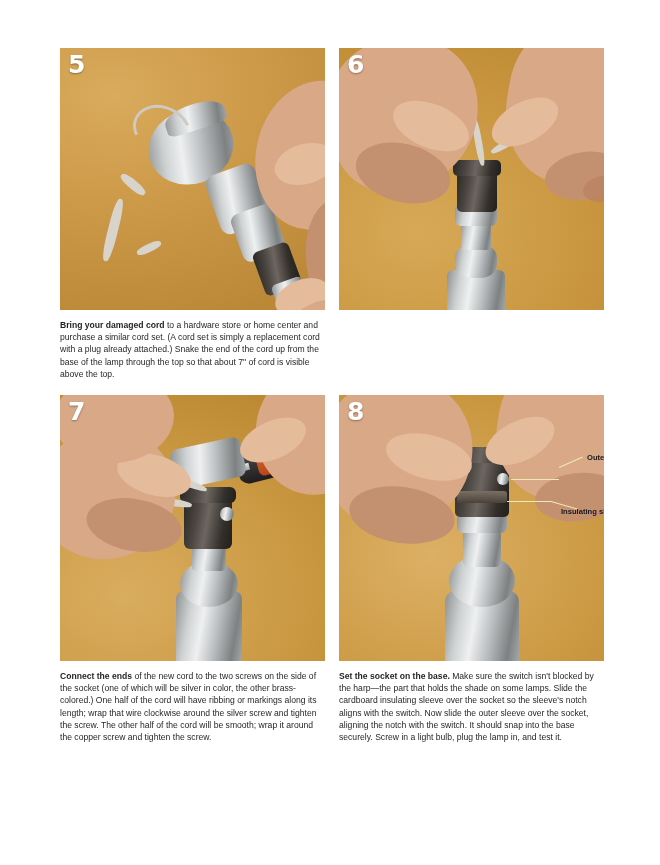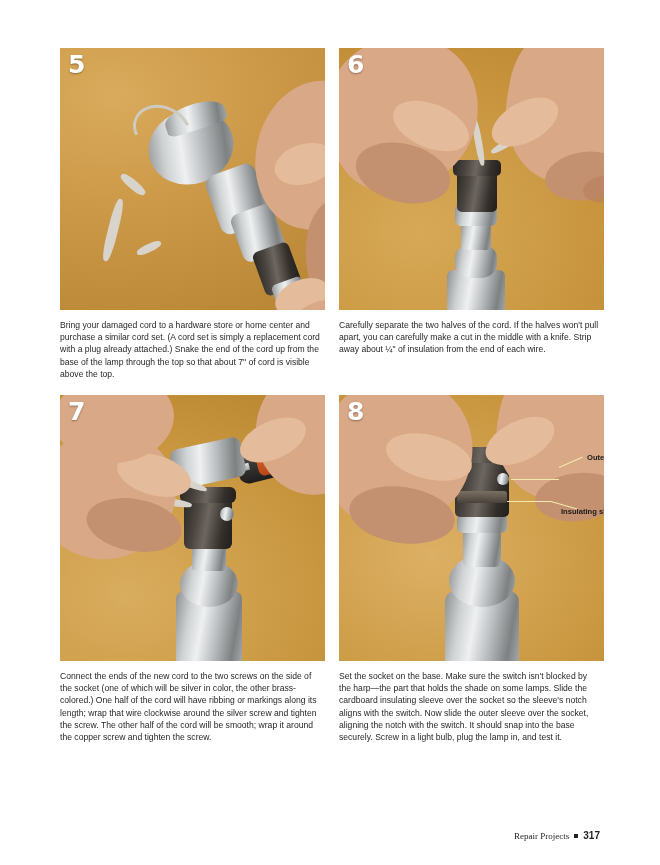"Bring your damaged cord" .caption b { font-weight: normal -> bold }
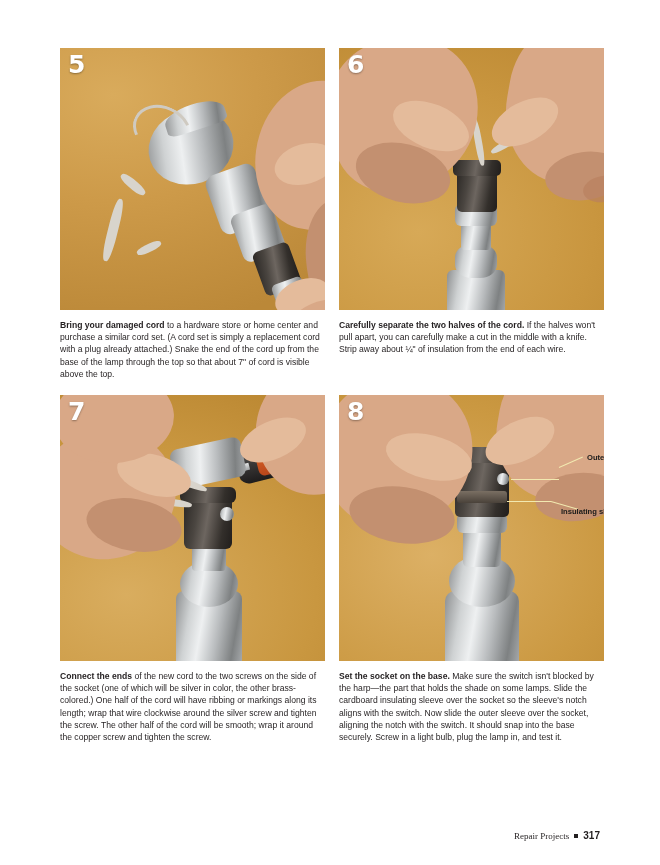"Carefully separate the two halves" div.caption { html: <div> <b>Carefully separate the two halves of the cord.</b><span> If the halves won't pull apart, you can carefully make a cut in the middle with a knife. Strip away about ¼" of insulation from the end of each wire.</span> </div> -> none }
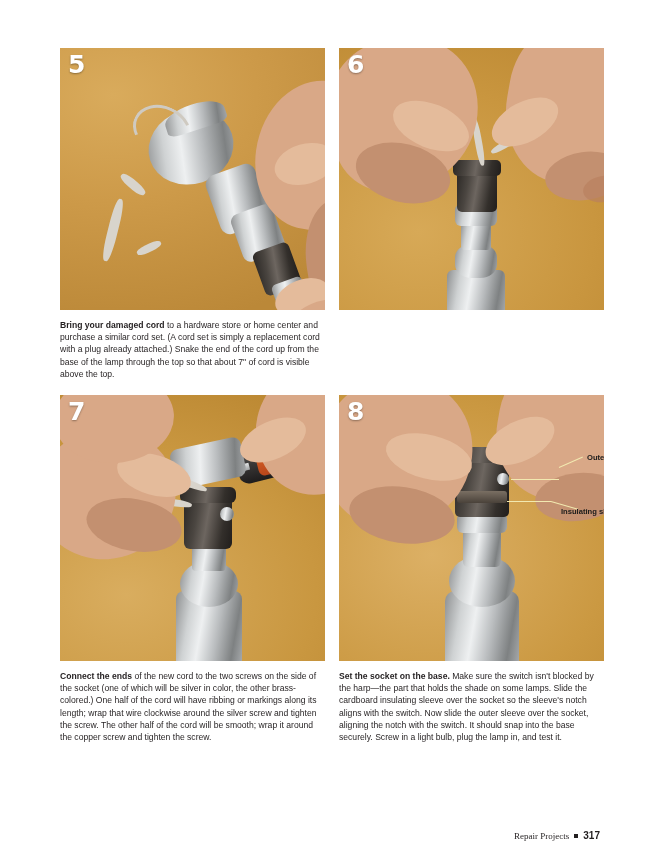"Repair Projects 317" div.footer { html: <div> <span>Repair Projects</span><span></span><span>317</span> </div> -> none }
